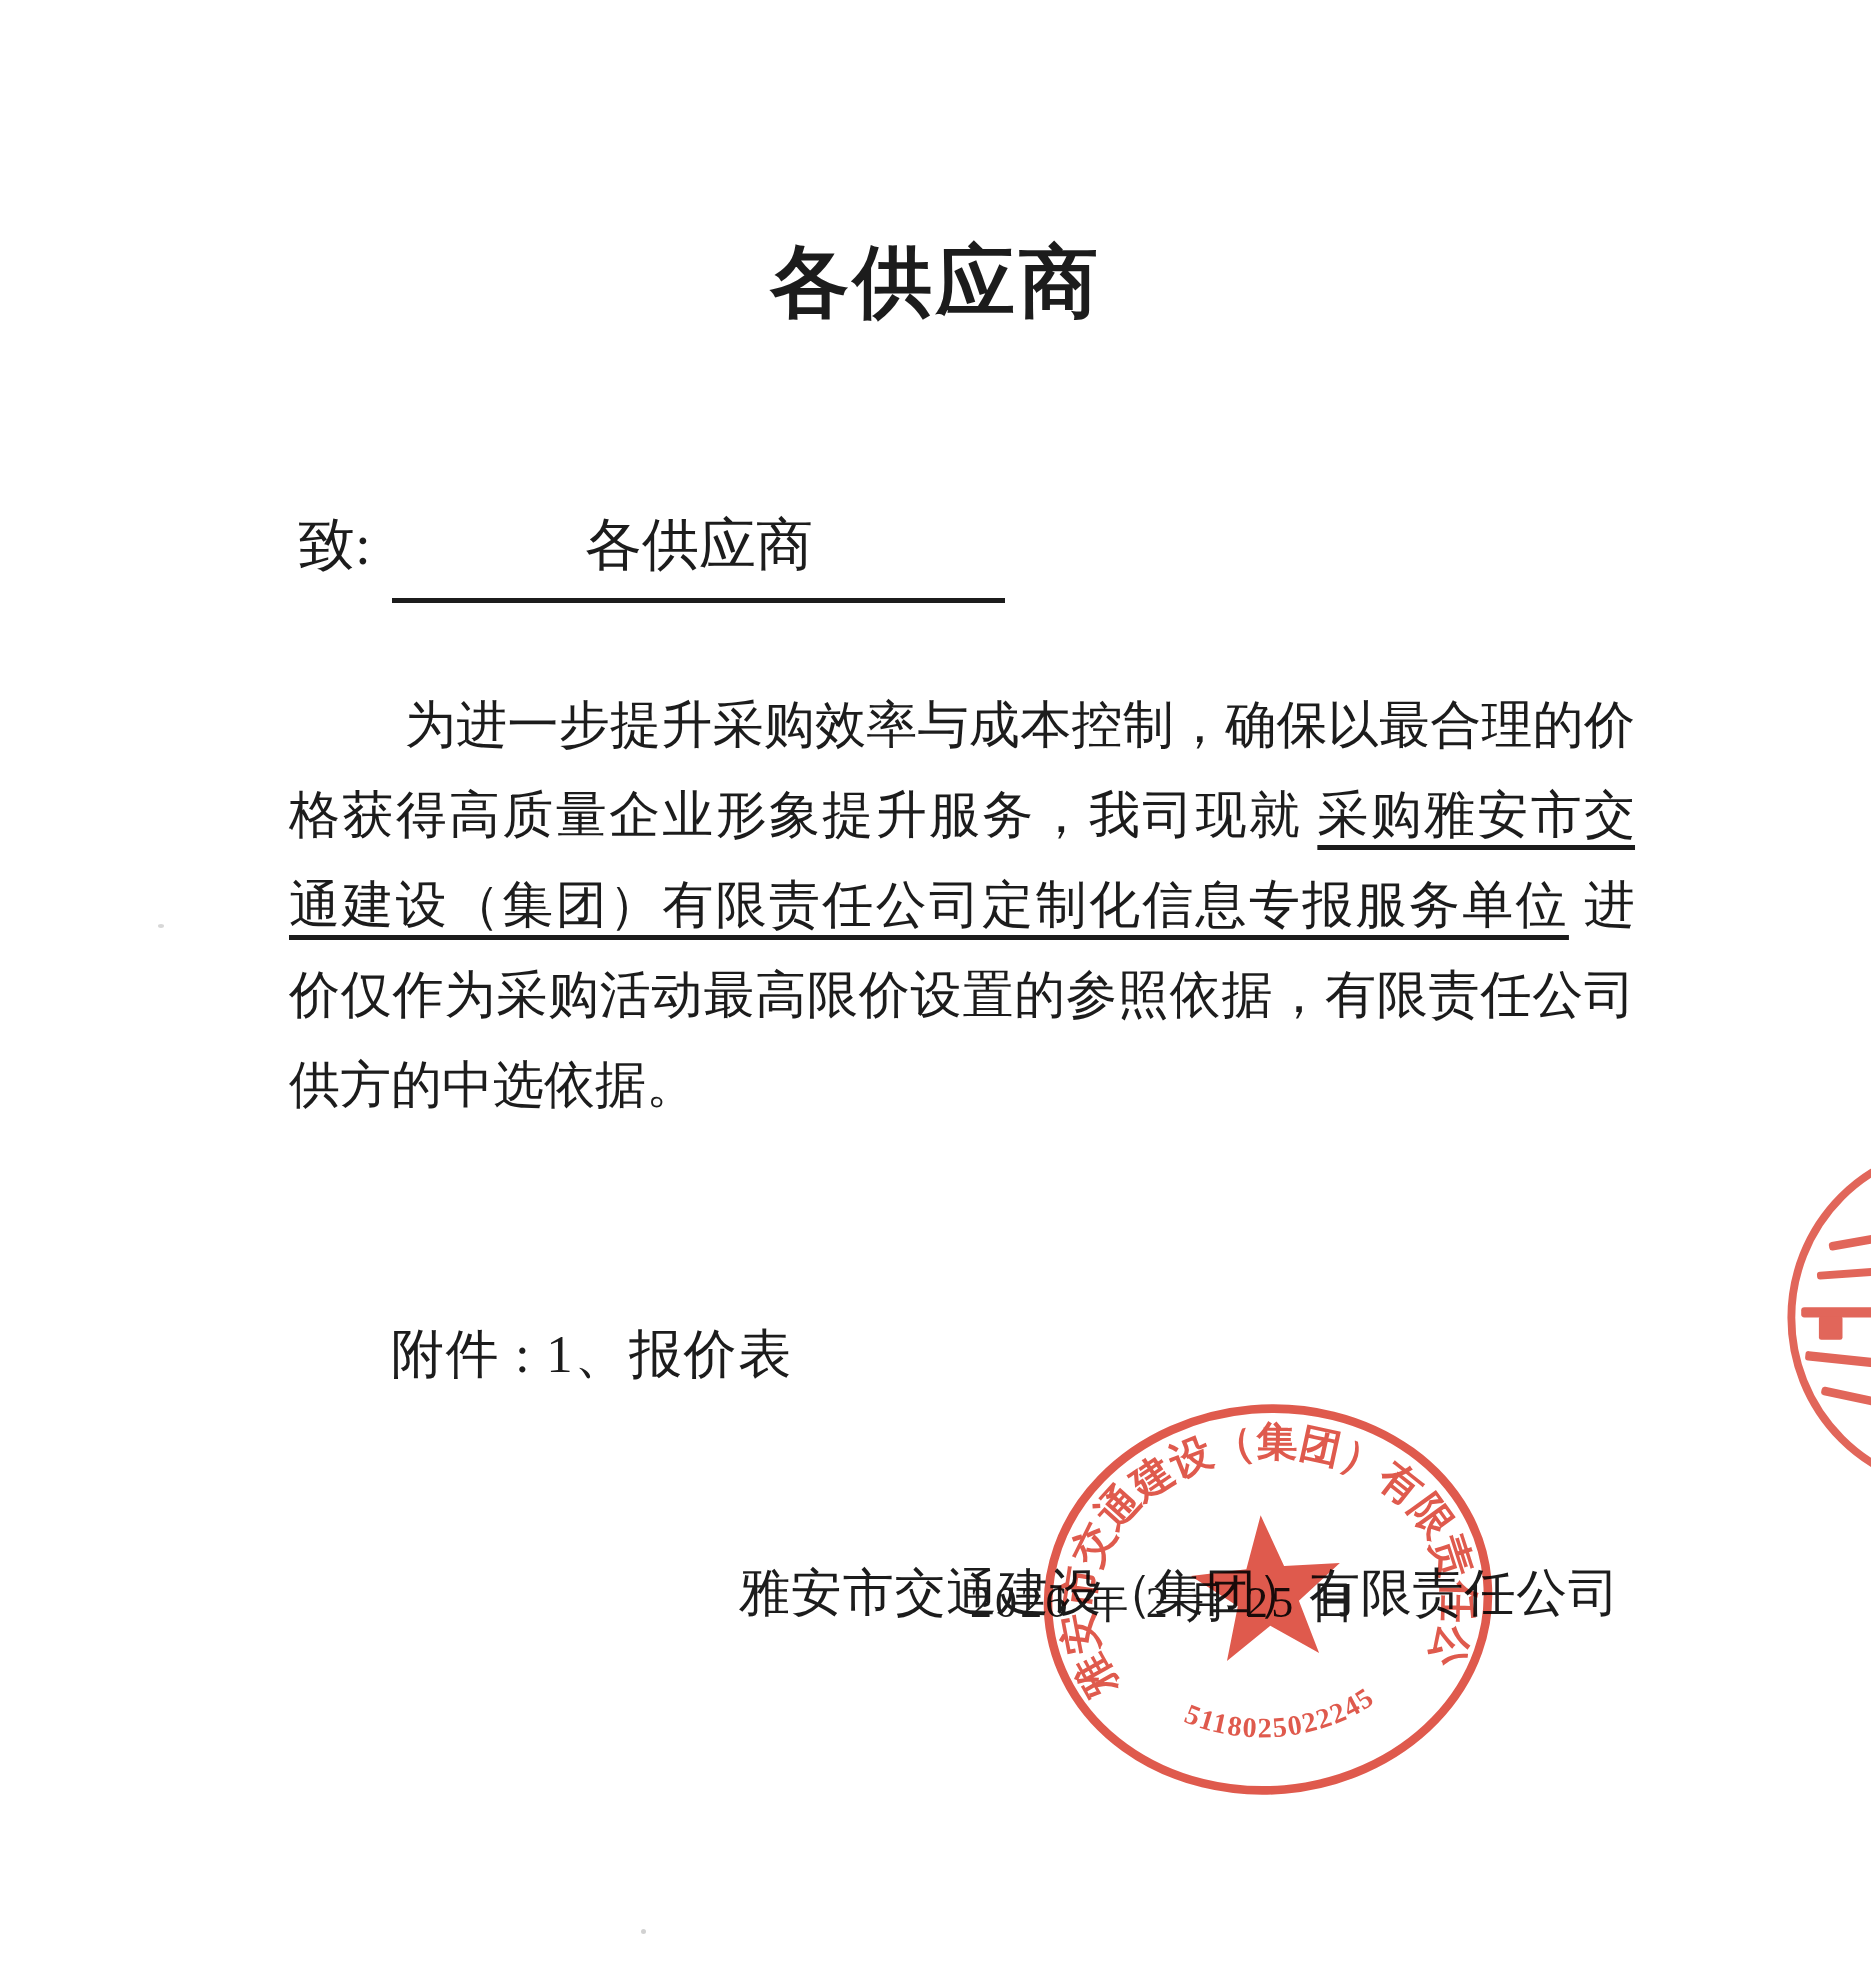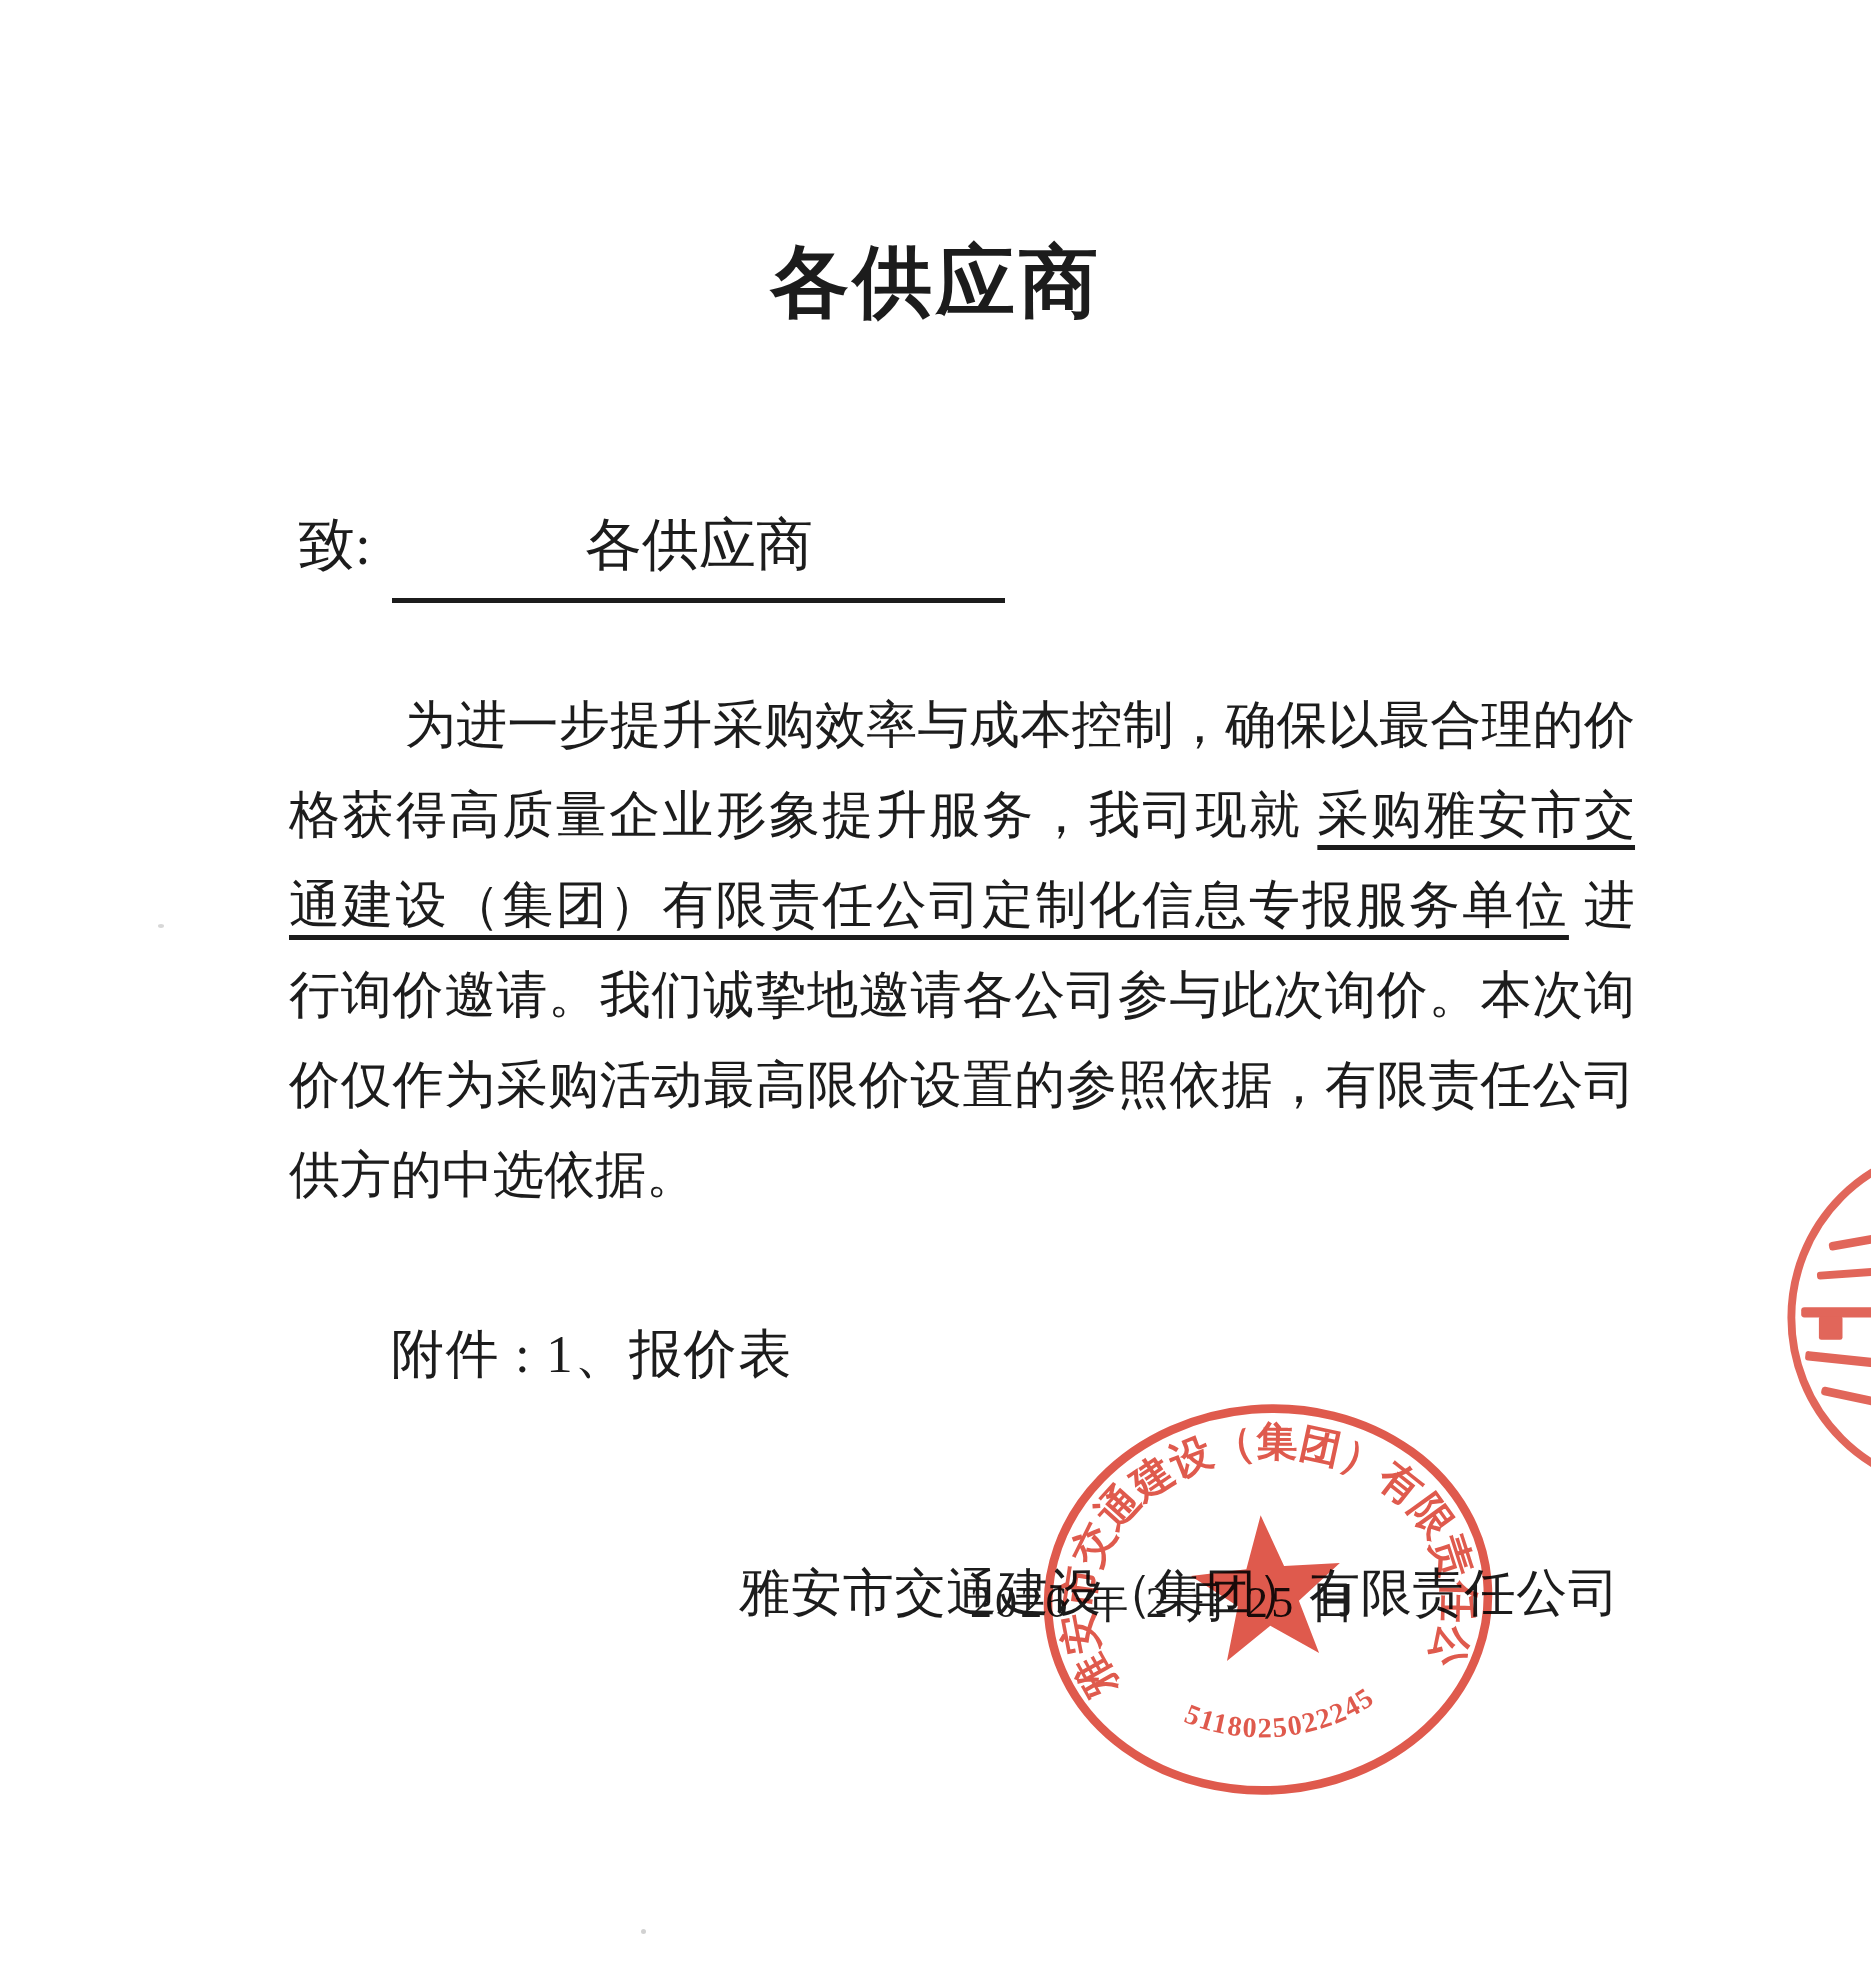"行询价邀请。我们诚挚地邀请各公司参与此次询价。本次询" div.line { html: <div><span>行询价邀请。我们诚挚地邀请各公司参与此次询价。本次询</span></div> -> none }
